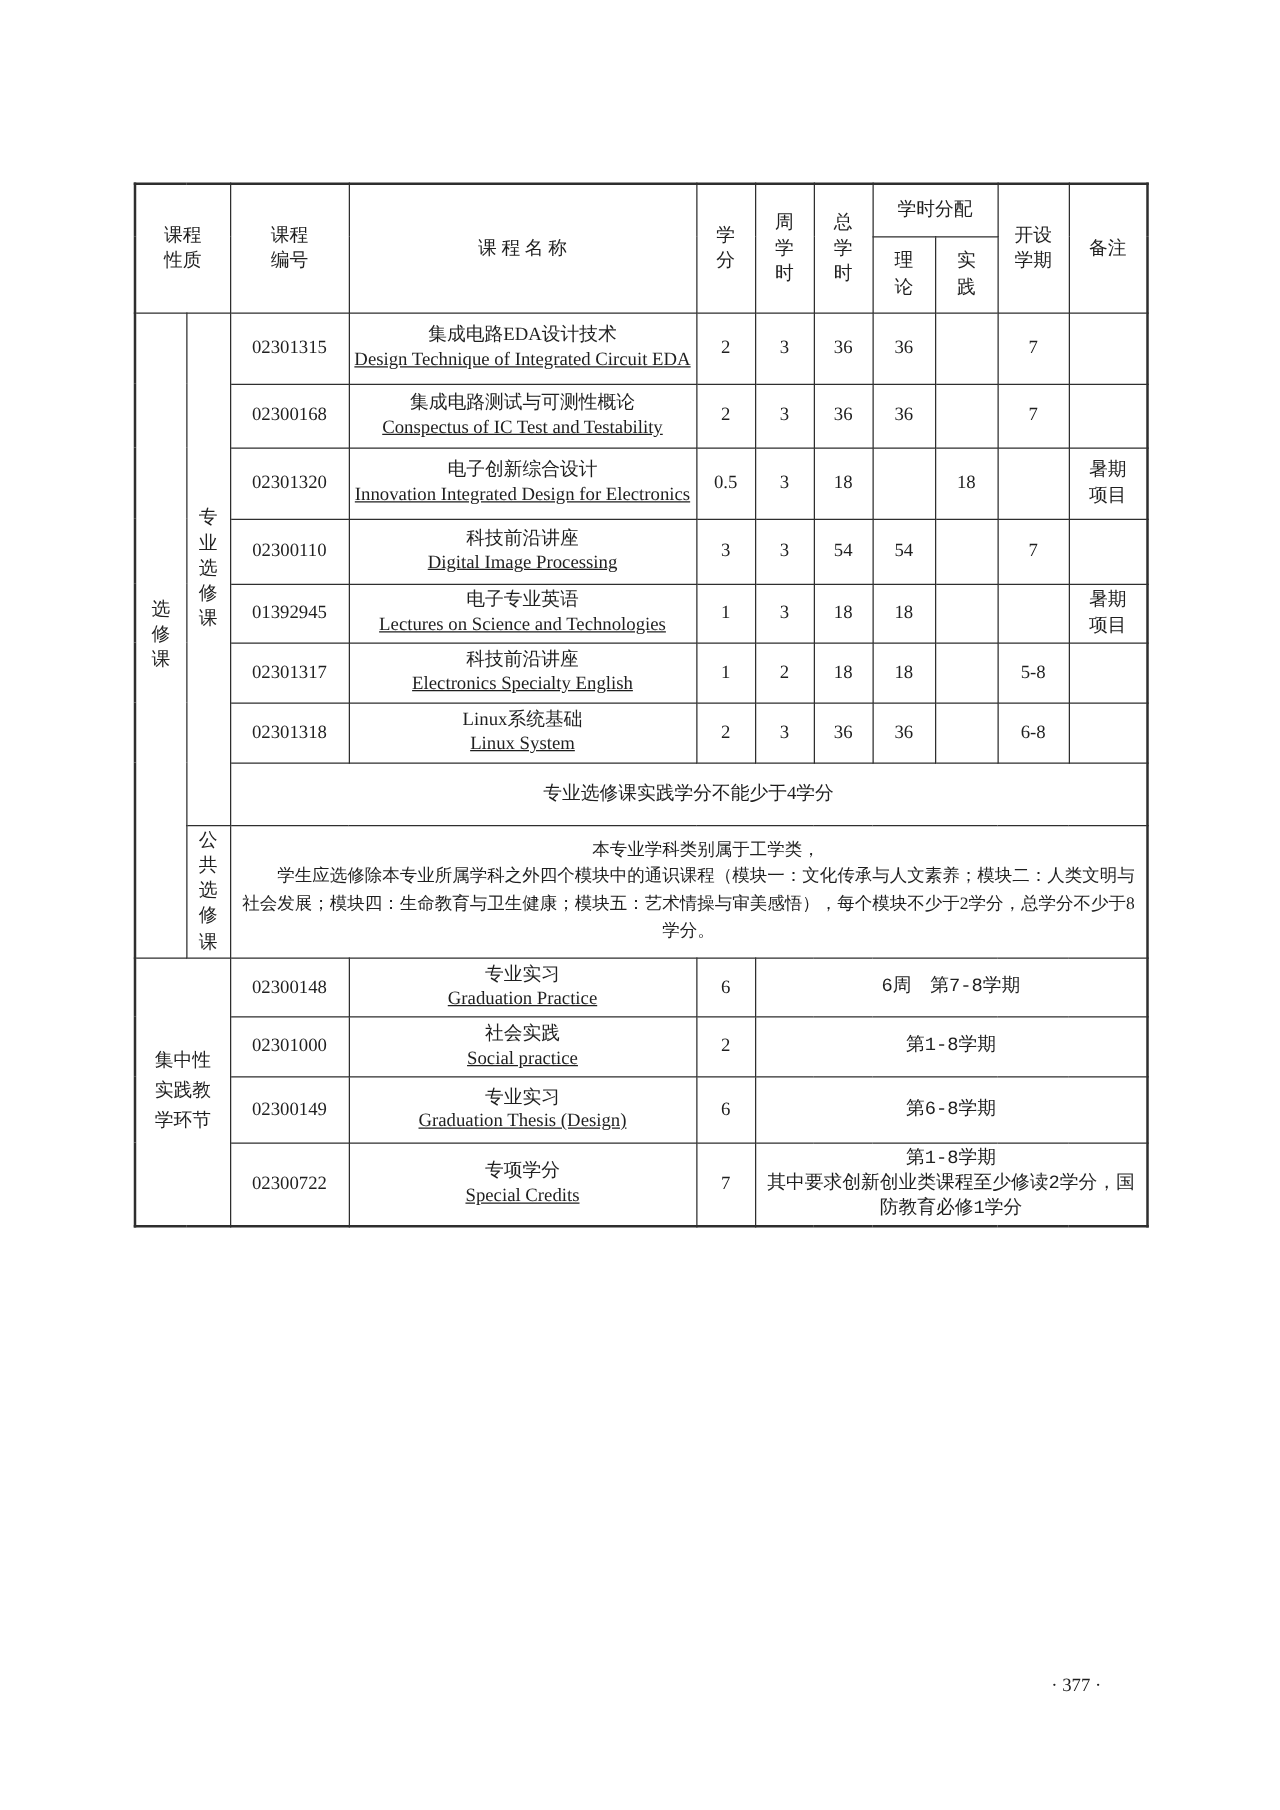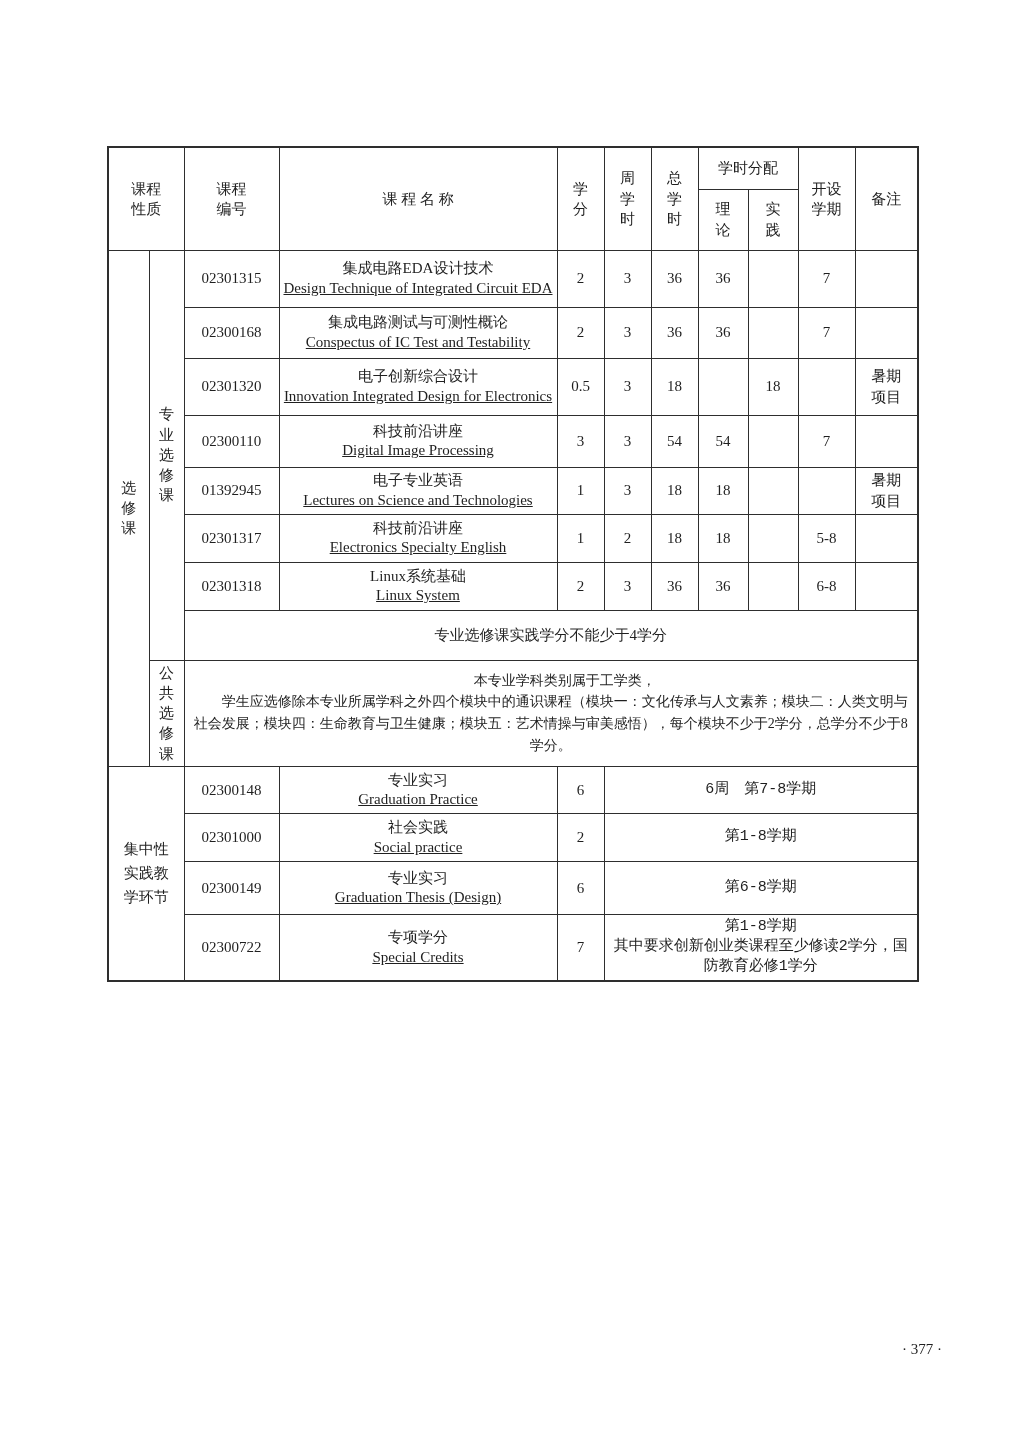"· 377 ·" .page-number { left: 872px -> 811px }
